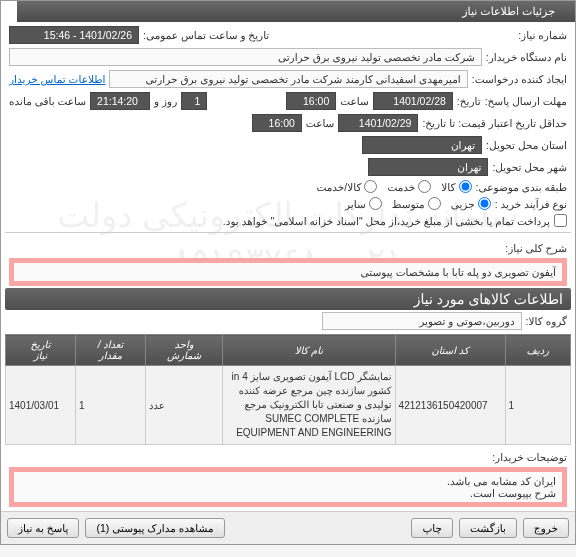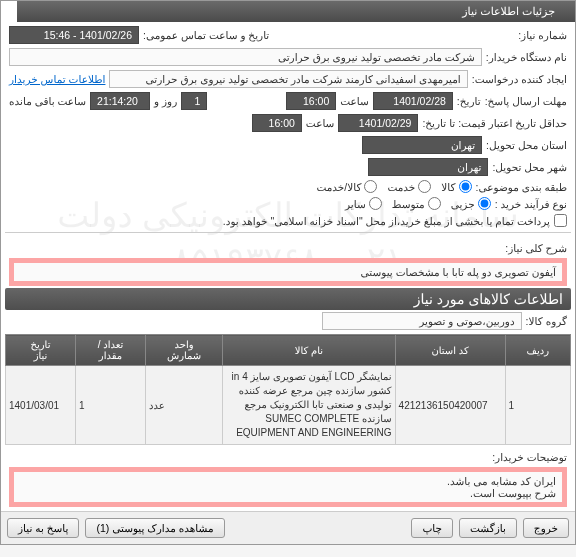"تاریخ نیاز" table.grid th { font-style: none -> italic }
